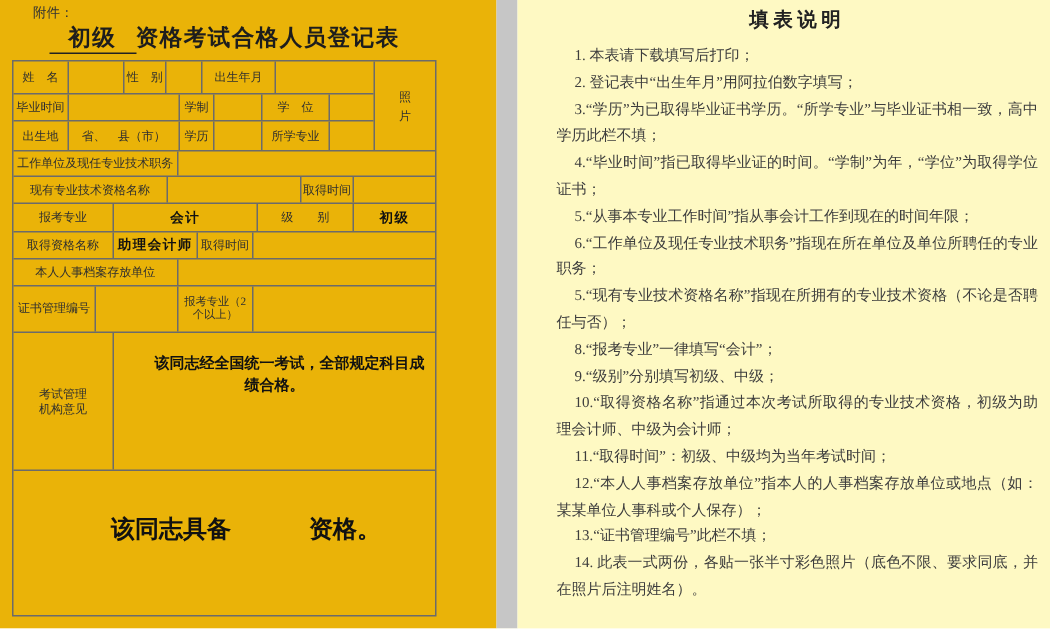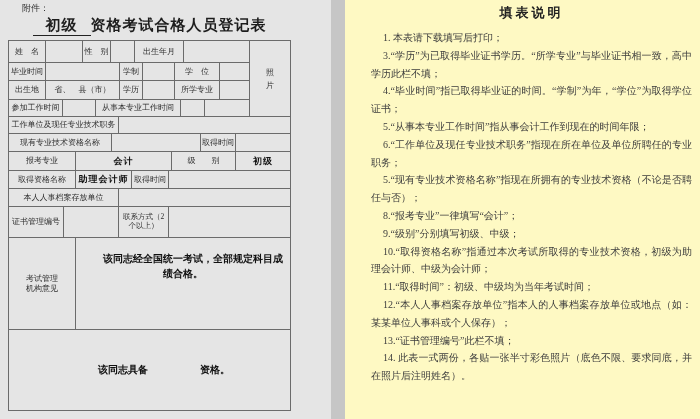"附件：" .page-left { background: #e5e5e5 -> #eab308 }
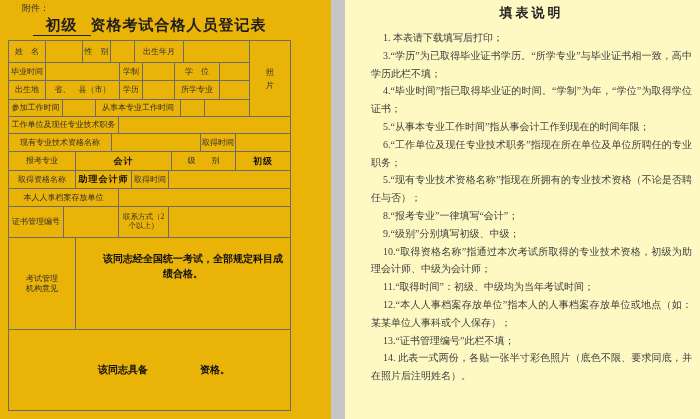"2. 登记表中“出生年月”用阿拉伯数字填写；" p { html: none -> <p>2. 登记表中“出生年月”用阿拉伯数字填写；</p> }
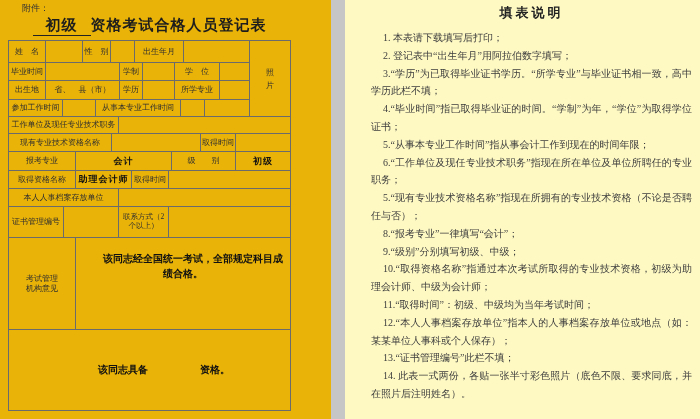"参加工作时间" div.trow { html: <div> <div>参加工作时间</div> <div></div> <div>从事本专业工作时间</div> <div></div> <div></div> </div> -> none }
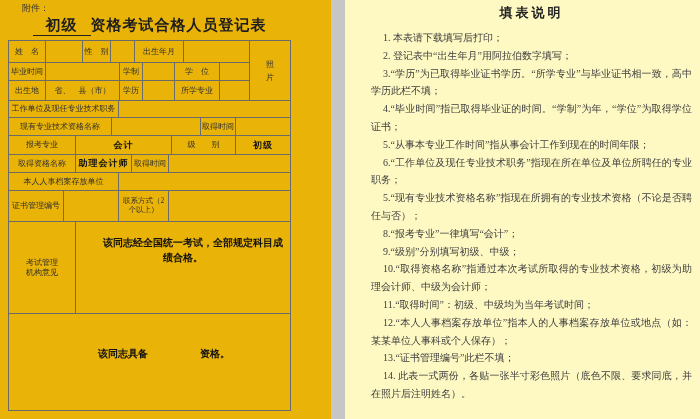"联系方式（2个以上）" div.tcell { text: 联系方式 -> 报考专业 }
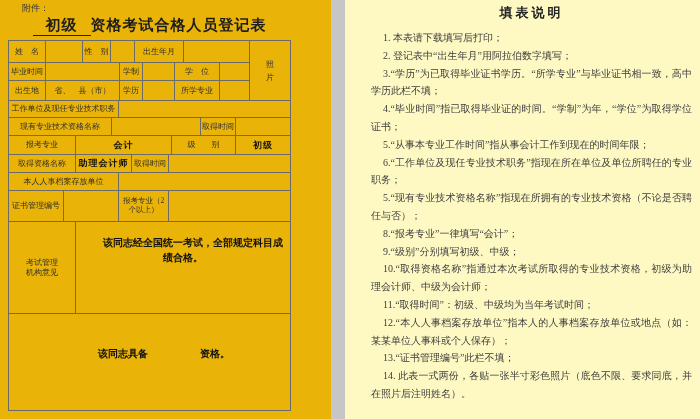"该同志具备" .prov-cell { font-size: 10px -> 16px }
